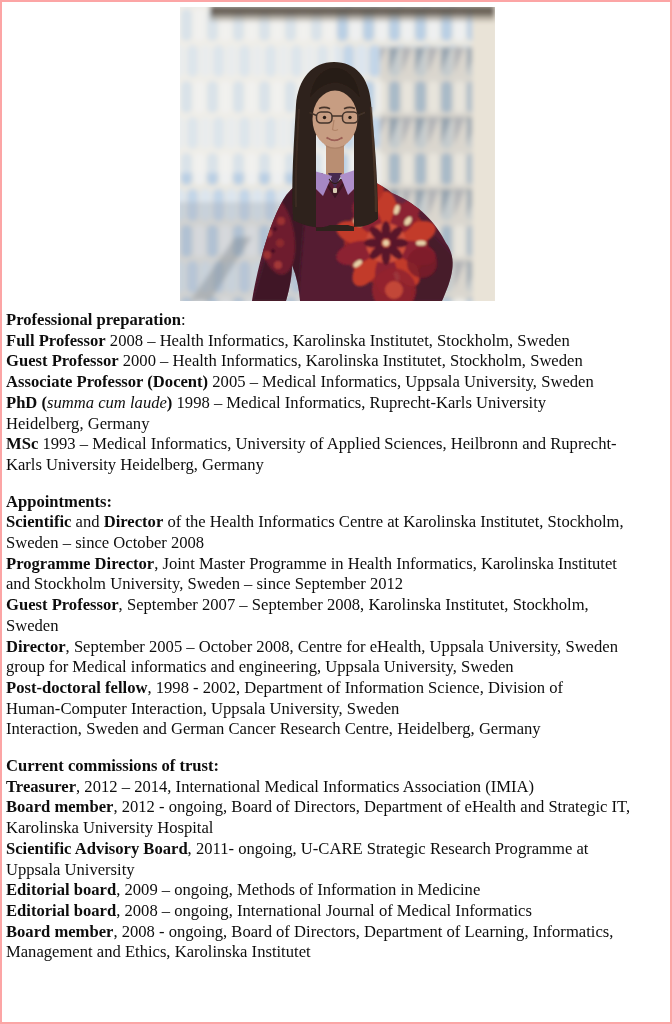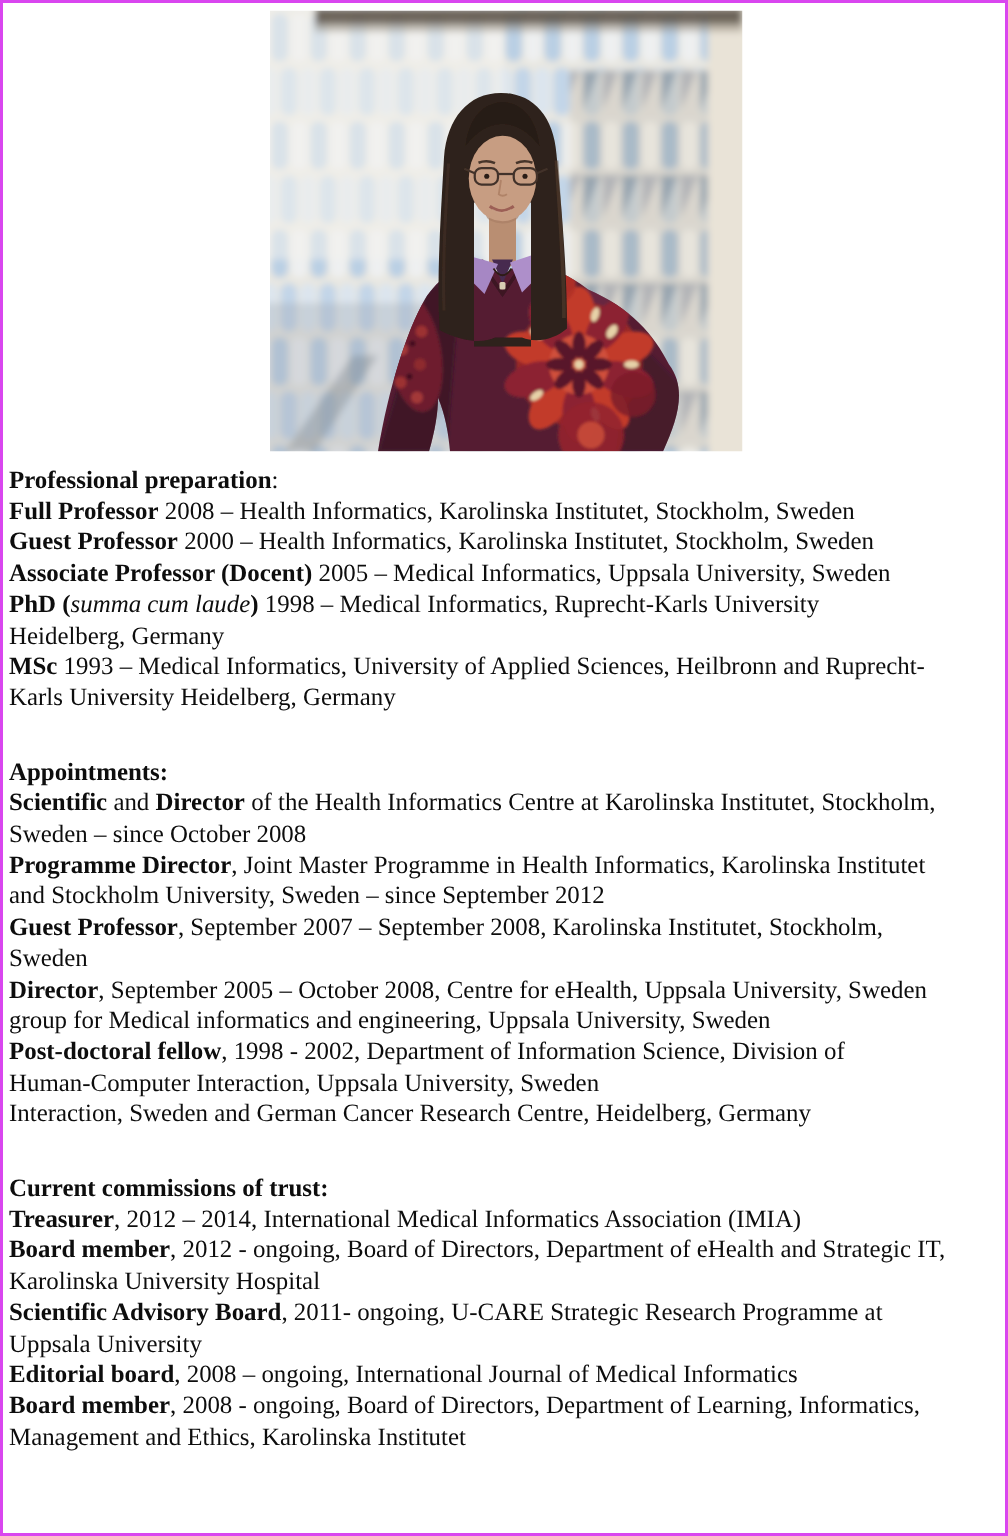"Professional preparation:" .page { border: 2px solid #d946ef -> 2px solid #fca5a5 }
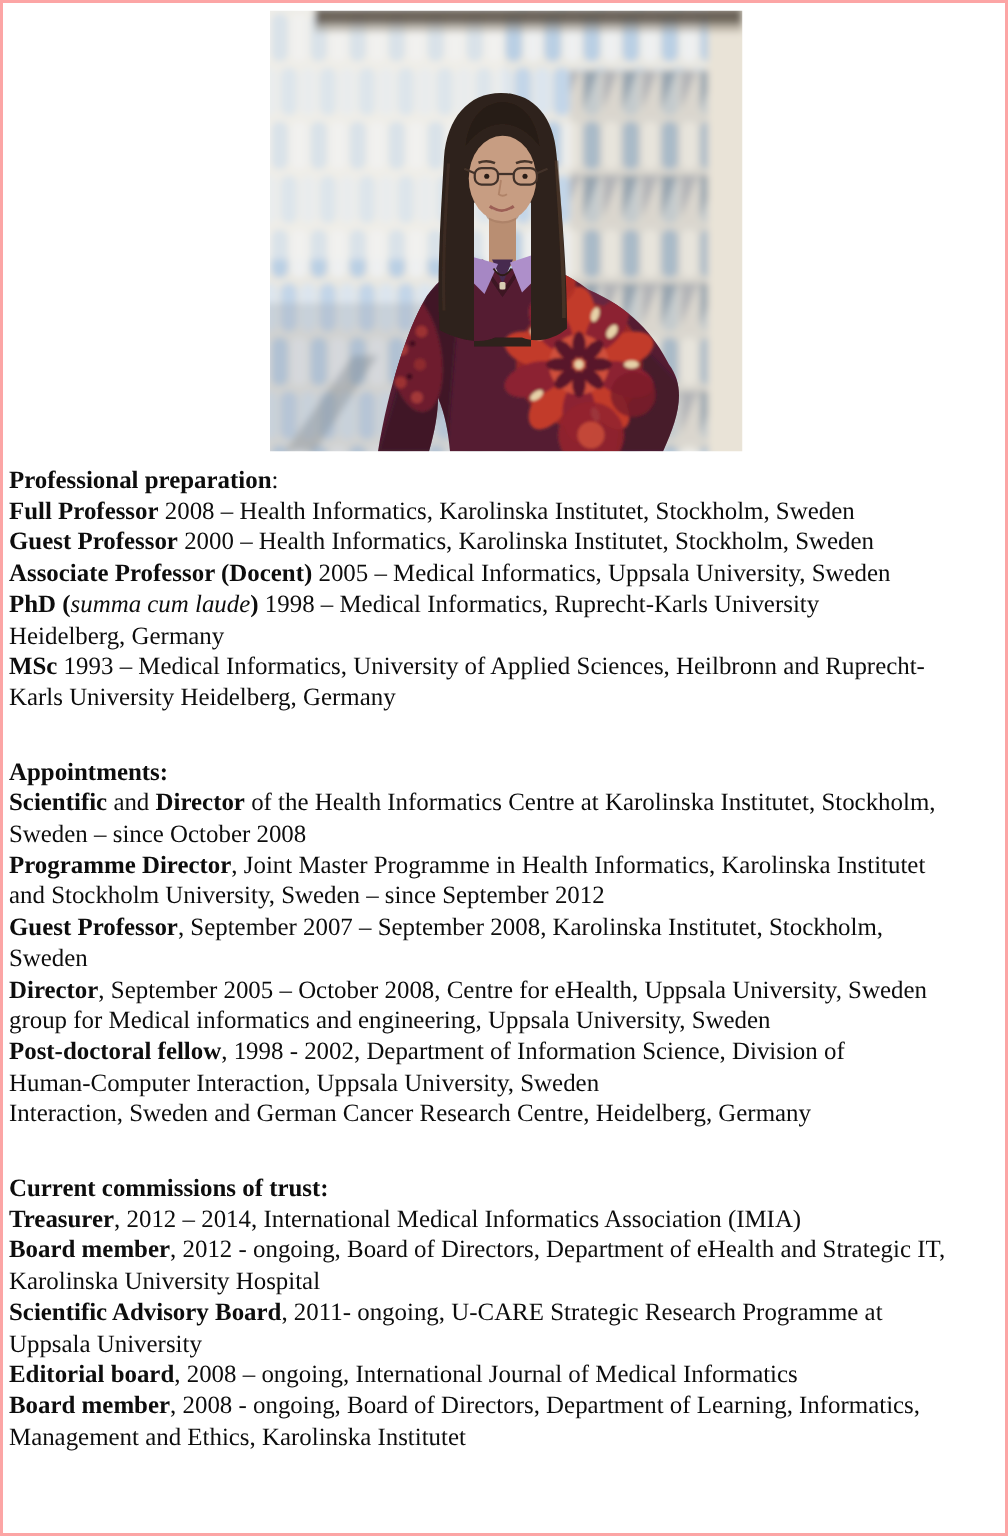"Appointments:" .section + .section { margin-top: 29px -> 16px }
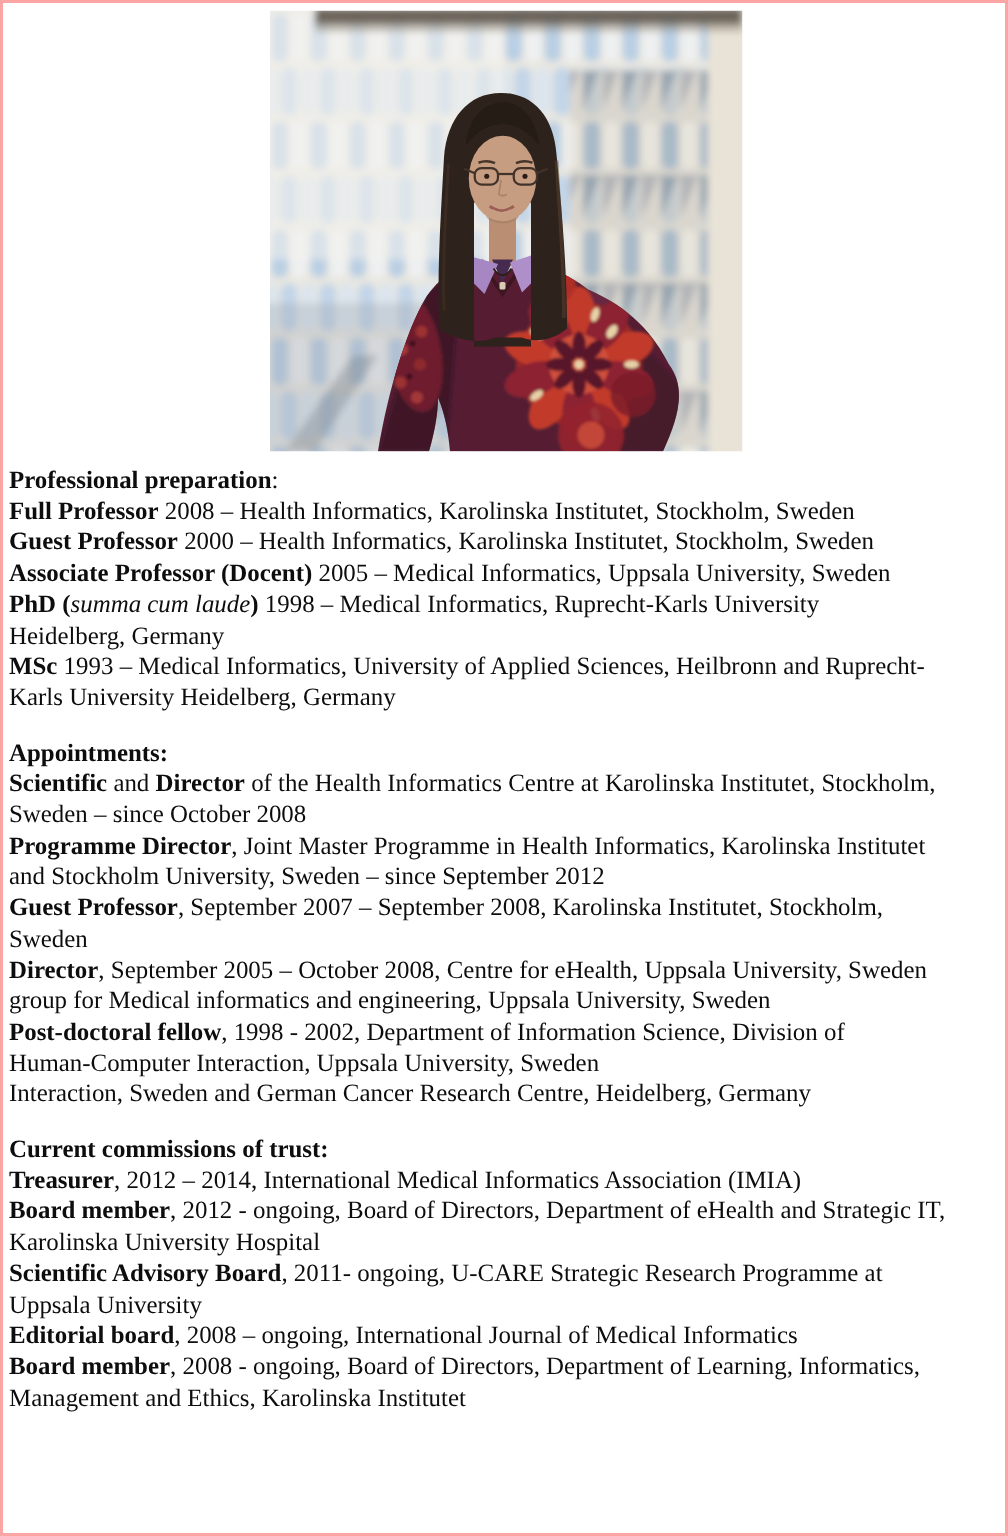"Editorial board, 2009 – ongoing," div.line { html: none -> <div><span>Editorial board</span><span>, 2009 – ongoing, Methods of Information in Medicine</span></div> }
